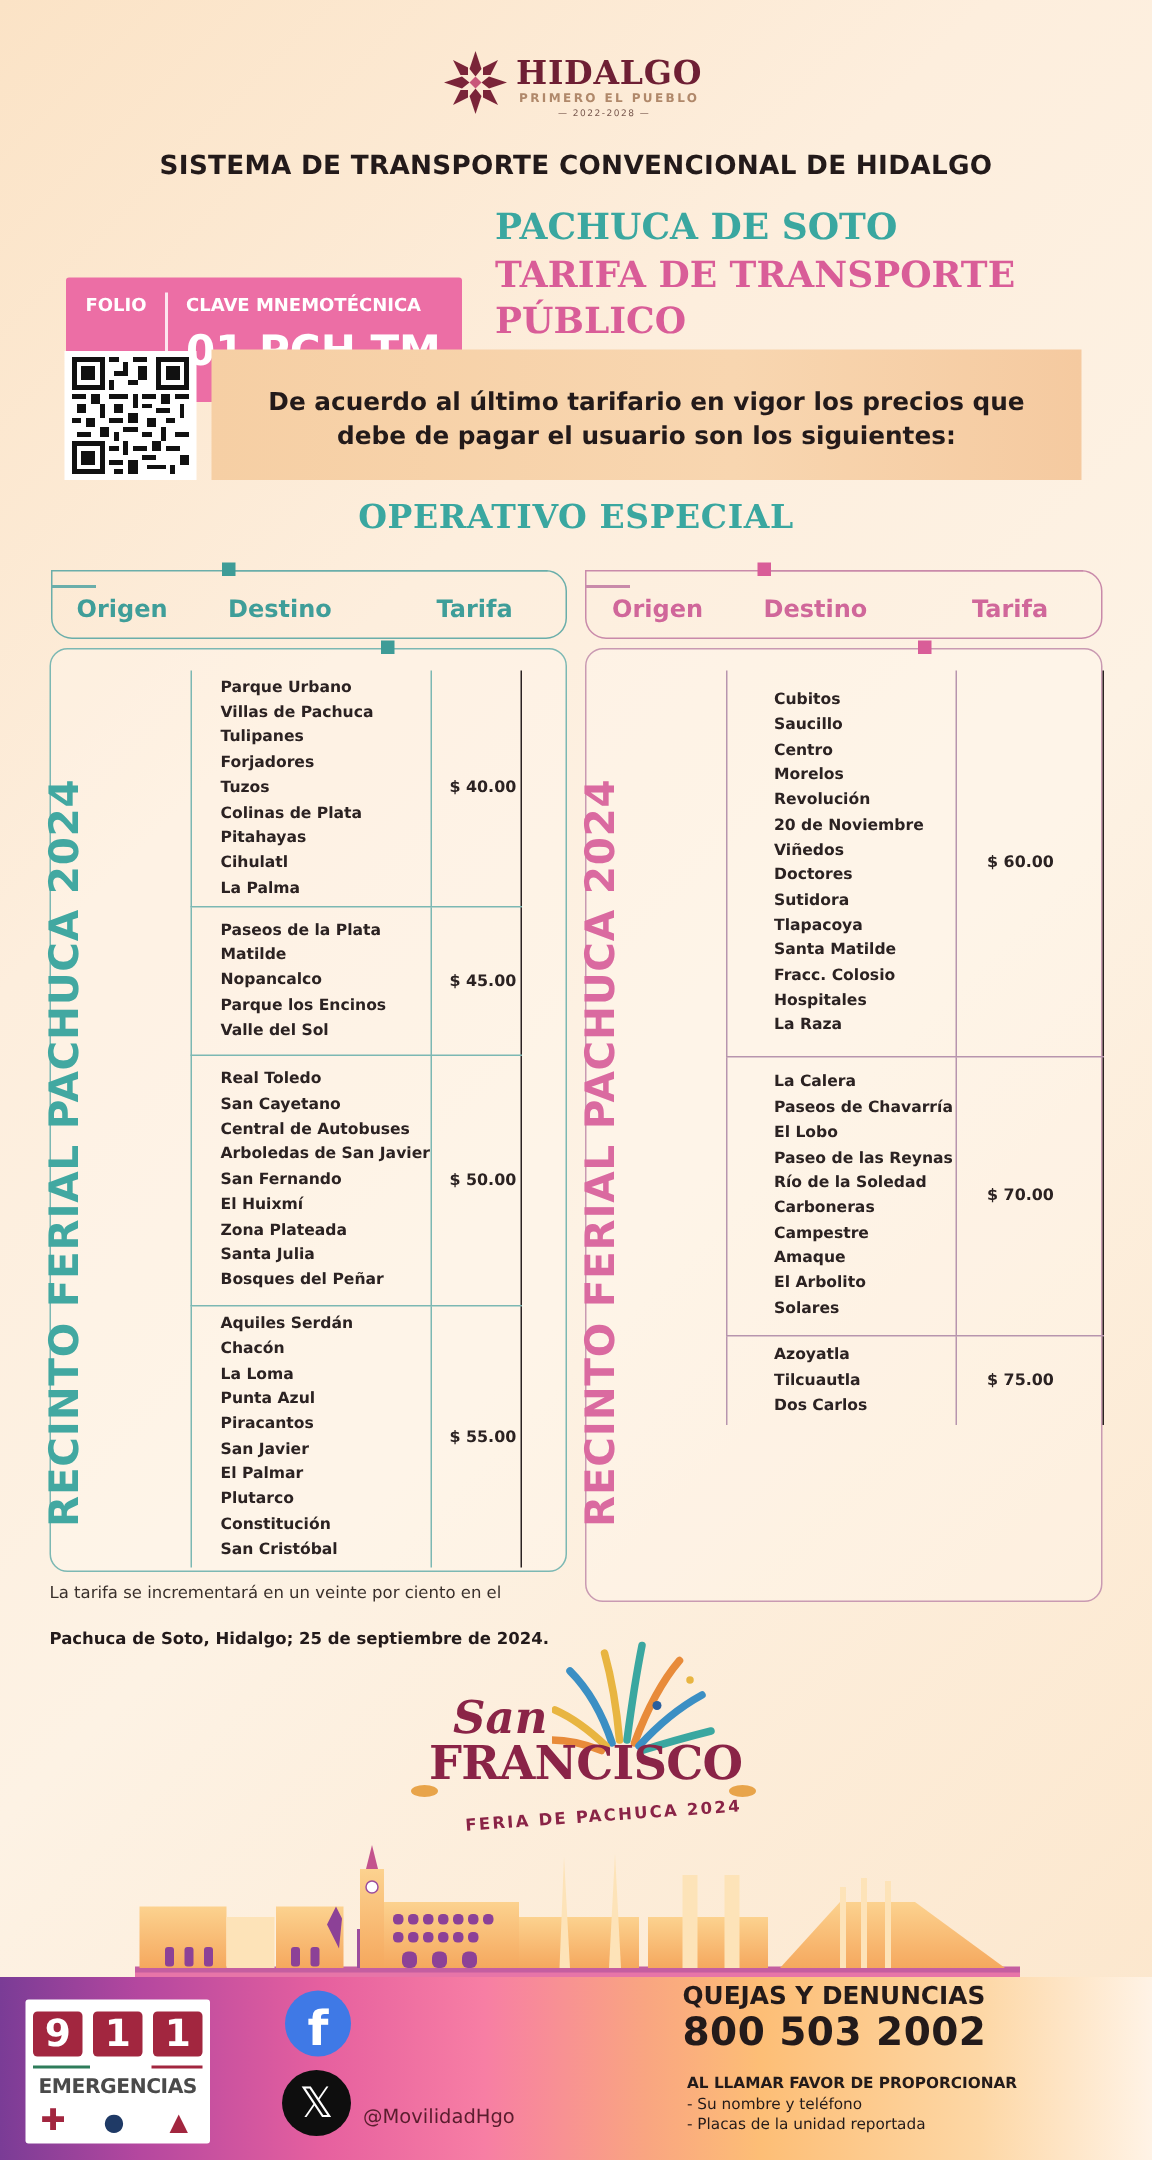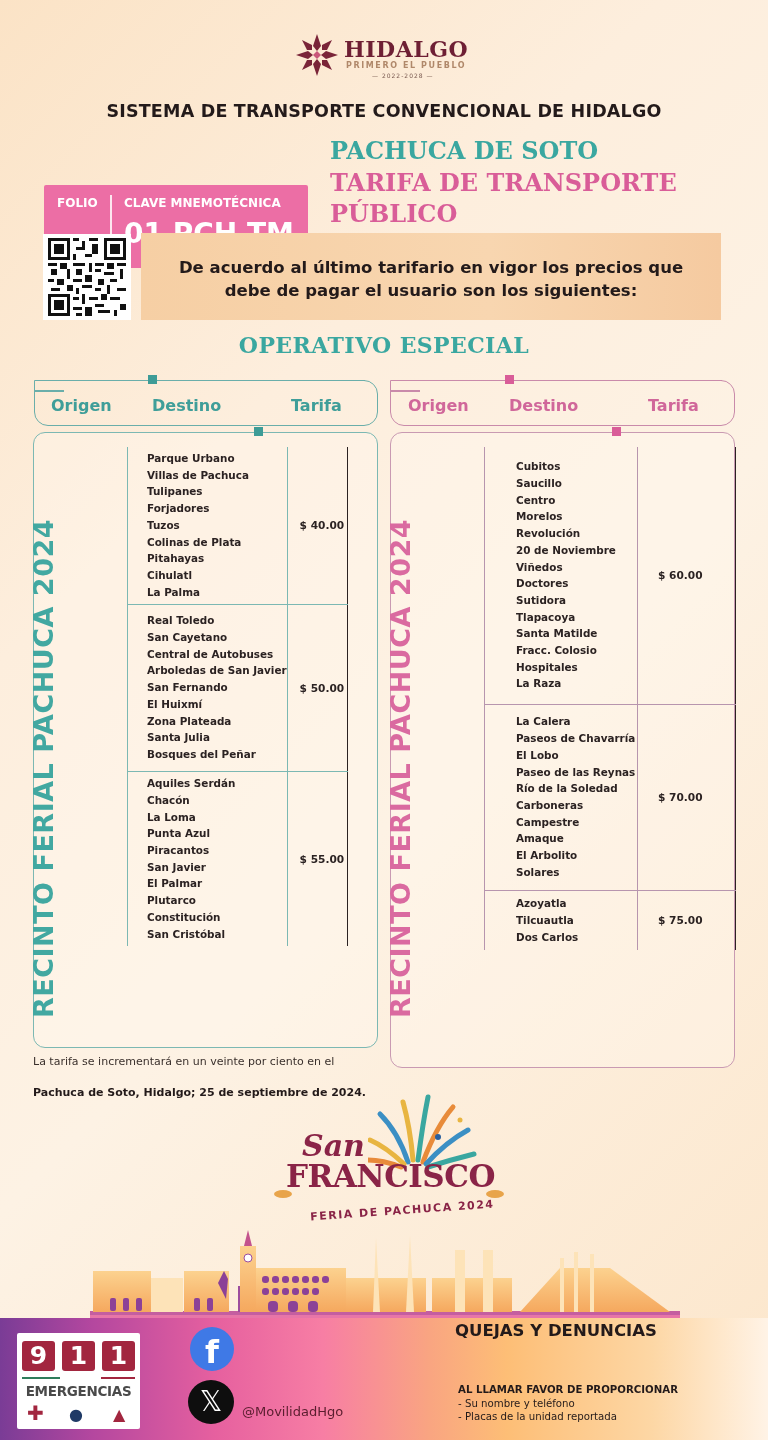"Paseos de la Plata" tr { html: none -> <tr> <td> <span>Paseos de la Plata</span> <span>Matilde</span> <span>Nopancalco</span> <span>Parque los Encinos</span> <span>Valle del Sol</span> </td> <td>$ 45.00</td> </tr> }
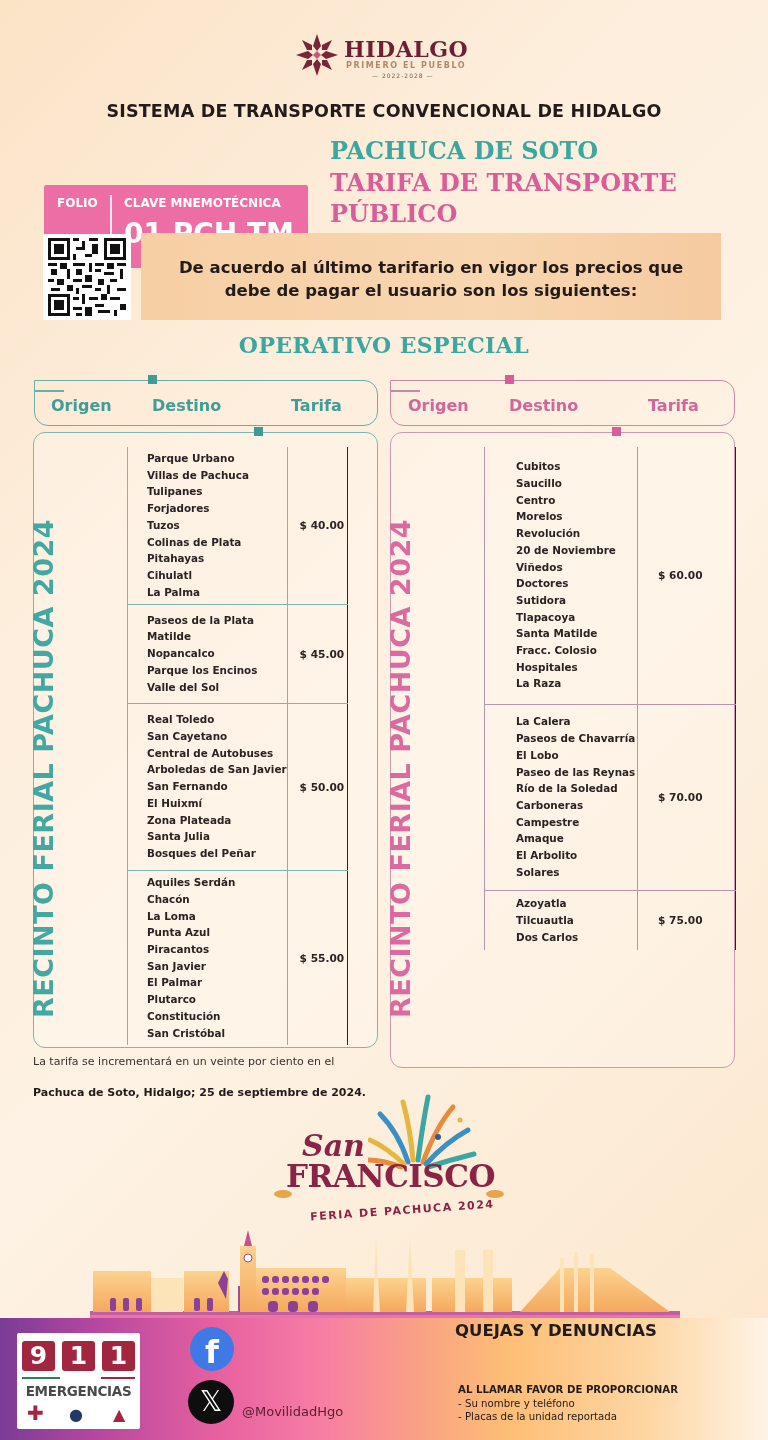"800 503 2002" div.abs { html: none -> <div>800 503 2002</div> }
